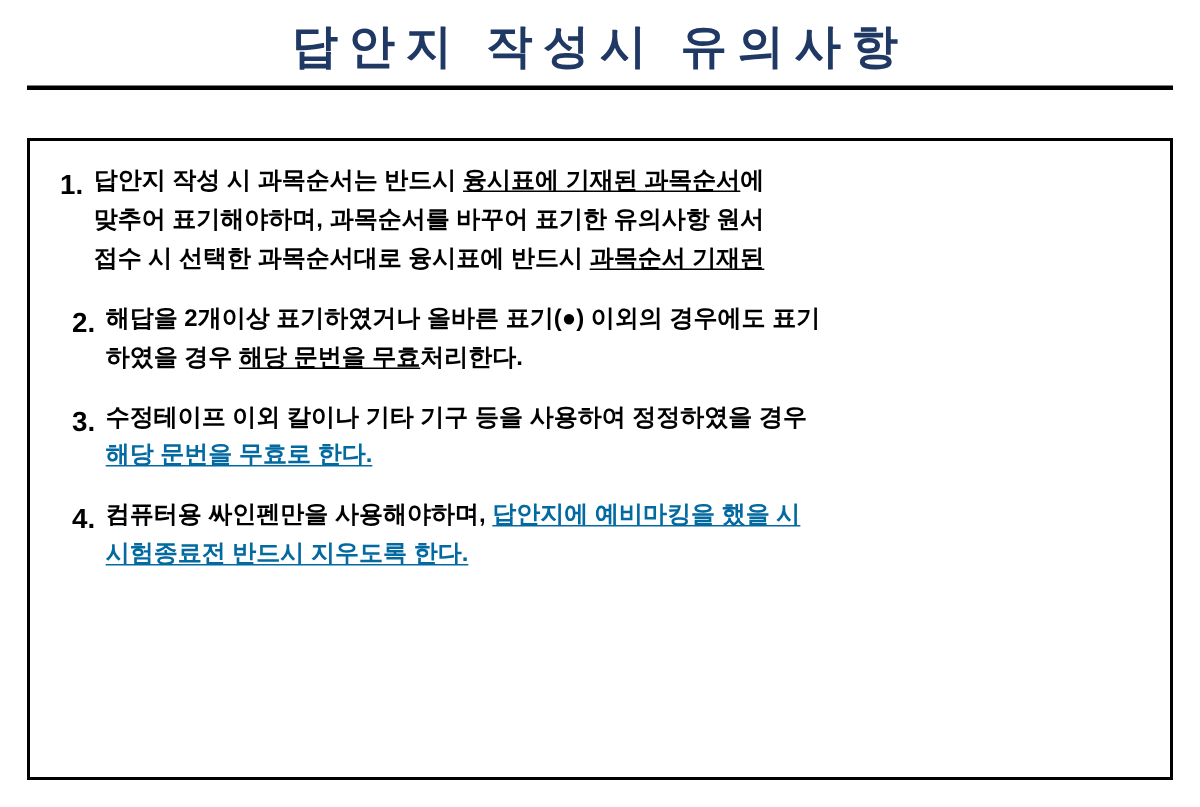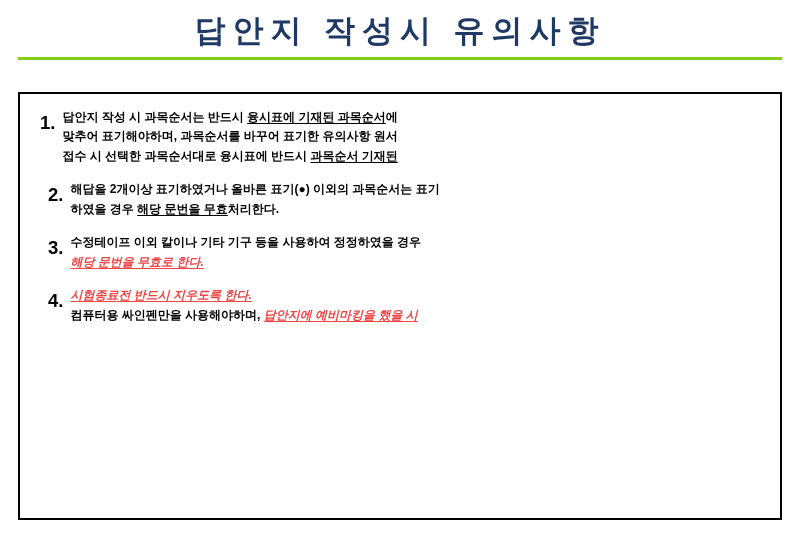"답안지 작성시 유의사항" .title-wrap { border-bottom: 3px solid #84cc16 -> 3px solid #000000 }
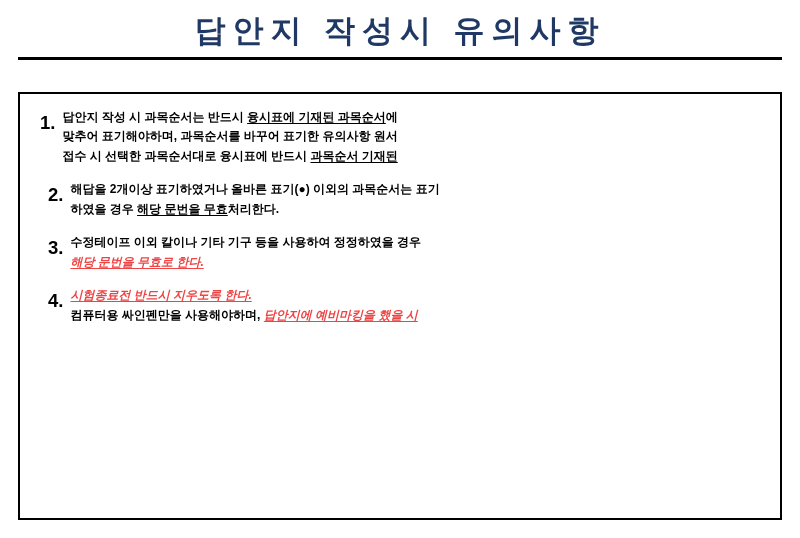"답안지 작성 시 과목순서는 반드시" .item .body { font-size: 12px -> 16px }
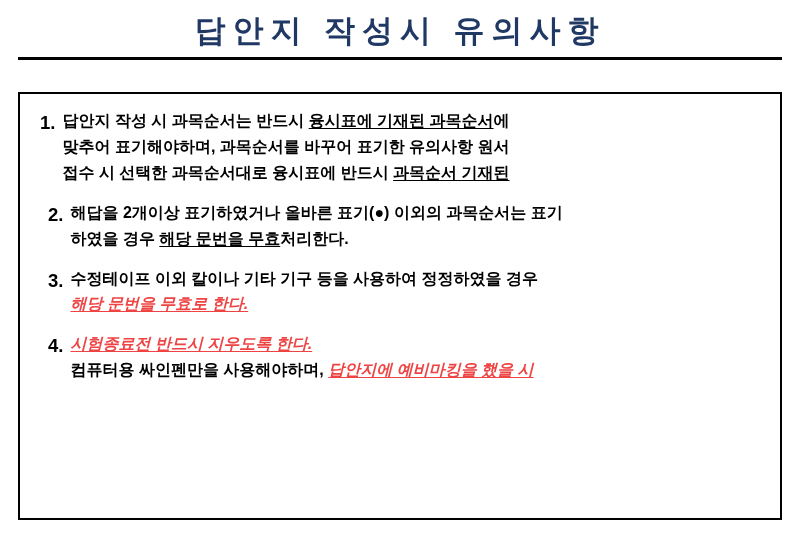"해답을 2개이상 표기하였거나 올바른 표기(●)" span { text: 과목순서는 -> 경우에도 }
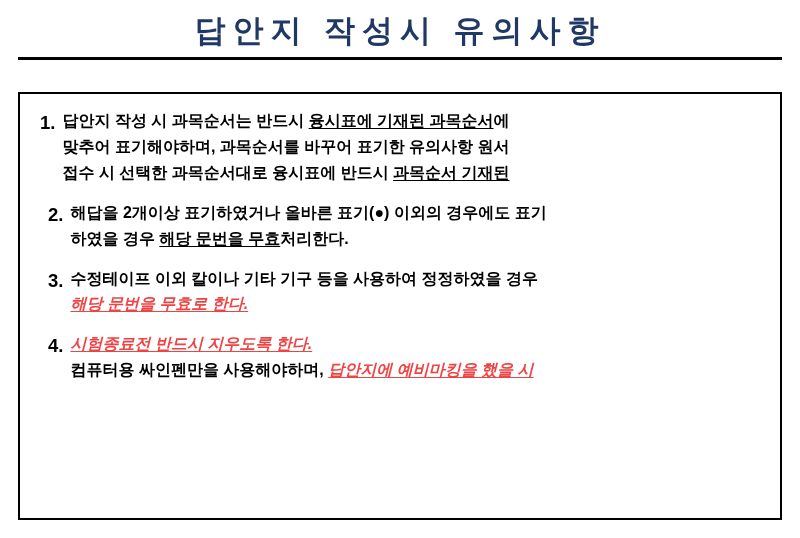"해당 문번을 무효로 한다." .red { color: #ef4444 -> #0369a1; font-style: italic -> none }
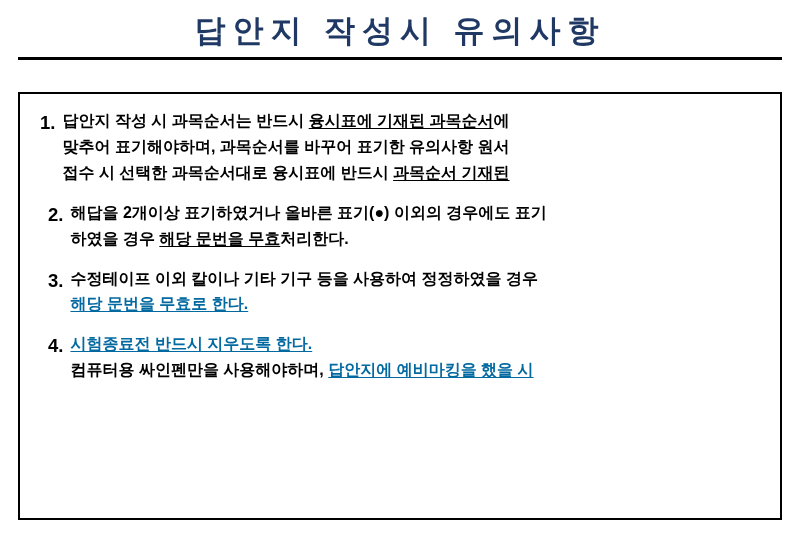"시험종료전 반드시 지우도록 한다." span.line { order: before "컴퓨터용 싸인펜만을 사용해야하며, 답안지에 예비마킹을" -> after "컴퓨터용 싸인펜만을 사용해야하며, 답안지에 예비마킹을" }
